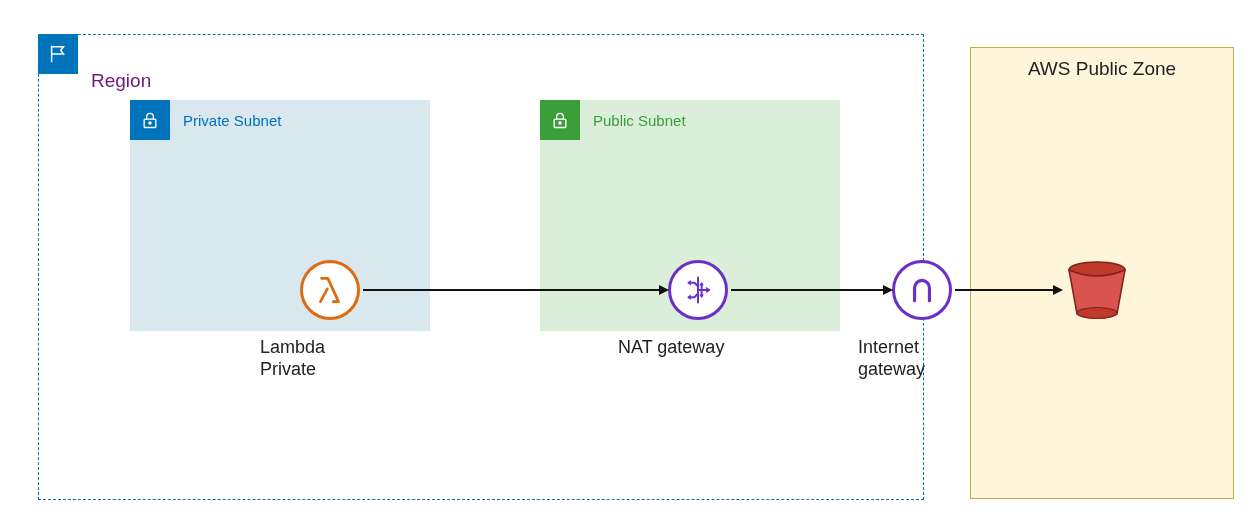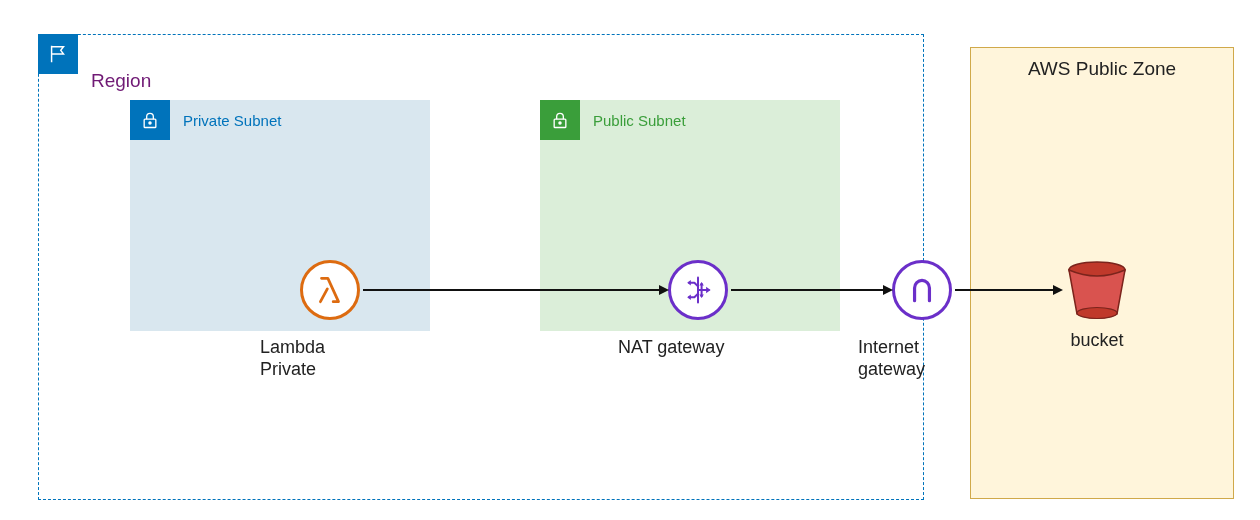"bucket" div.bucket-label { html: <div>bucket</div> -> none }
